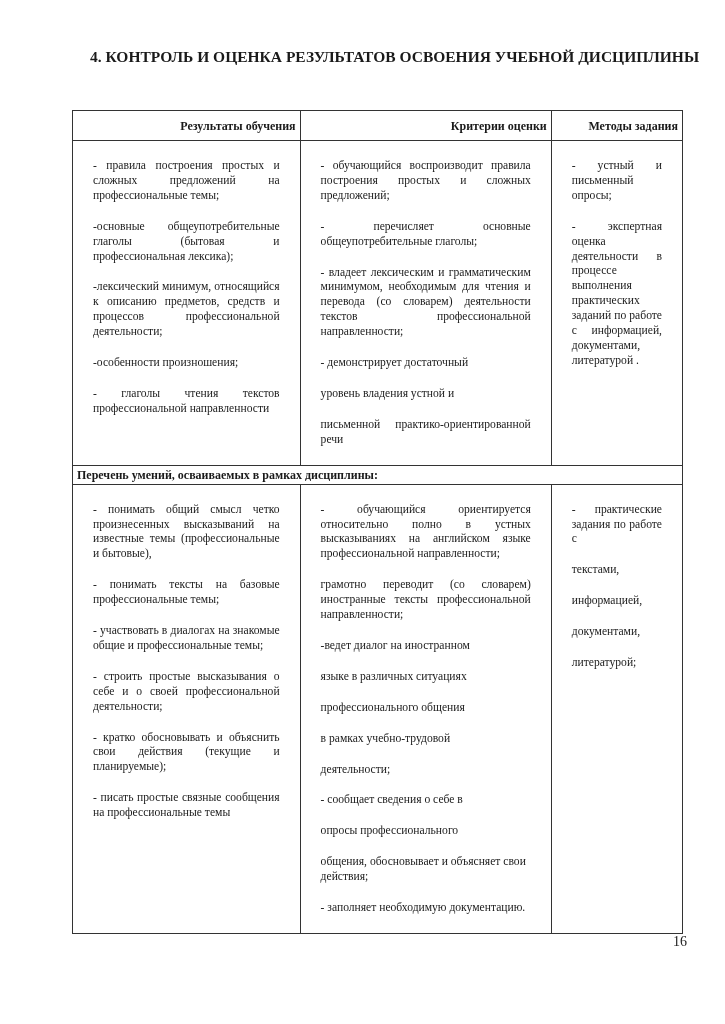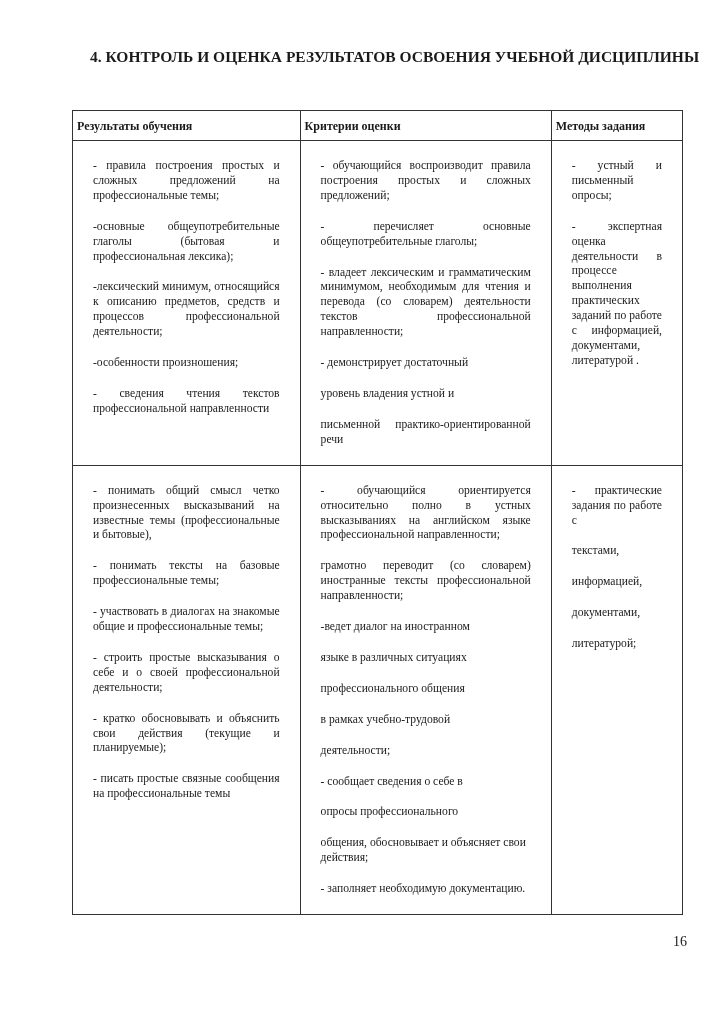"Результаты обучения" th { text-align: left -> right }
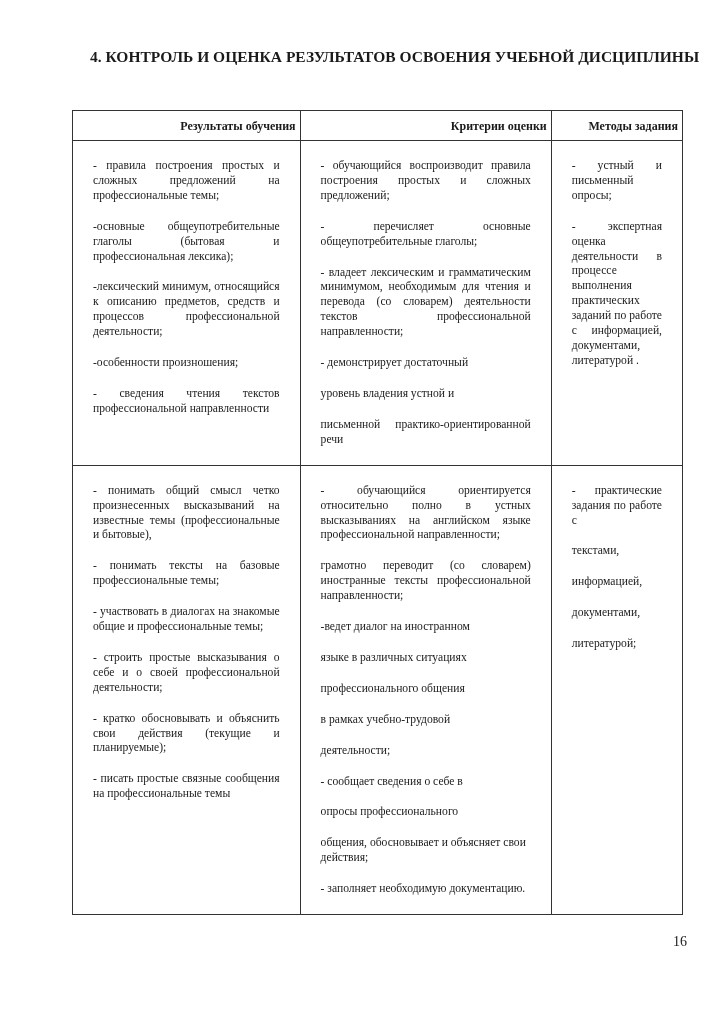"- сведения чтения текстов" p { text: сведения -> глаголы }
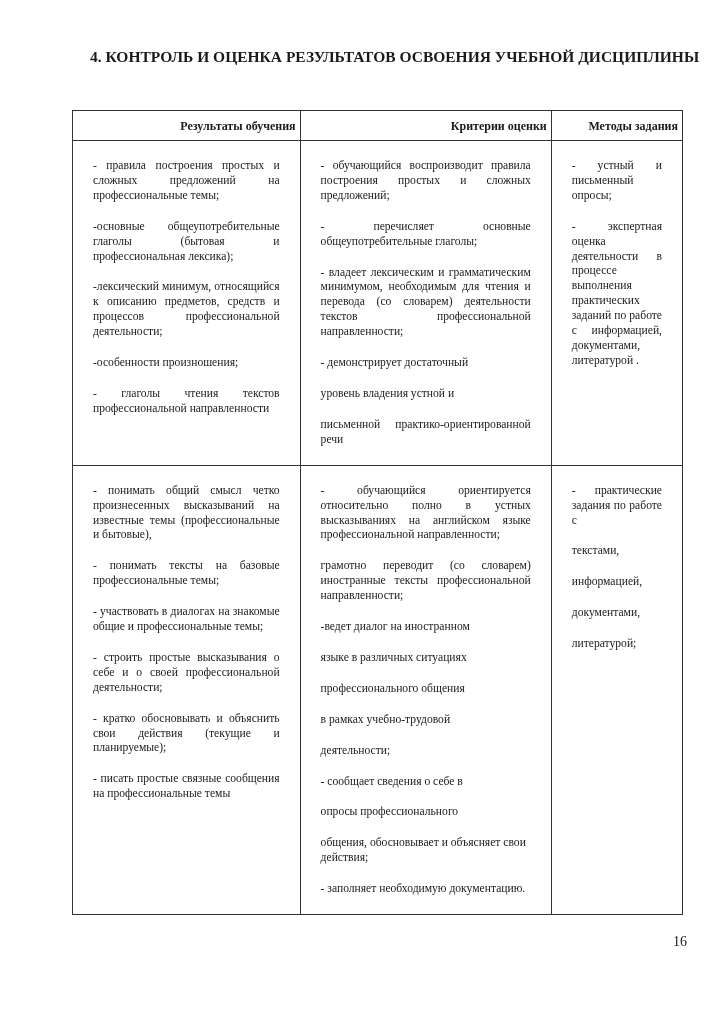"Перечень умений, осваиваемых в рамках" tr.section { html: none -> <tr> <td>Перечень умений, осваиваемых в рамках дисциплины:</td> </tr> }
